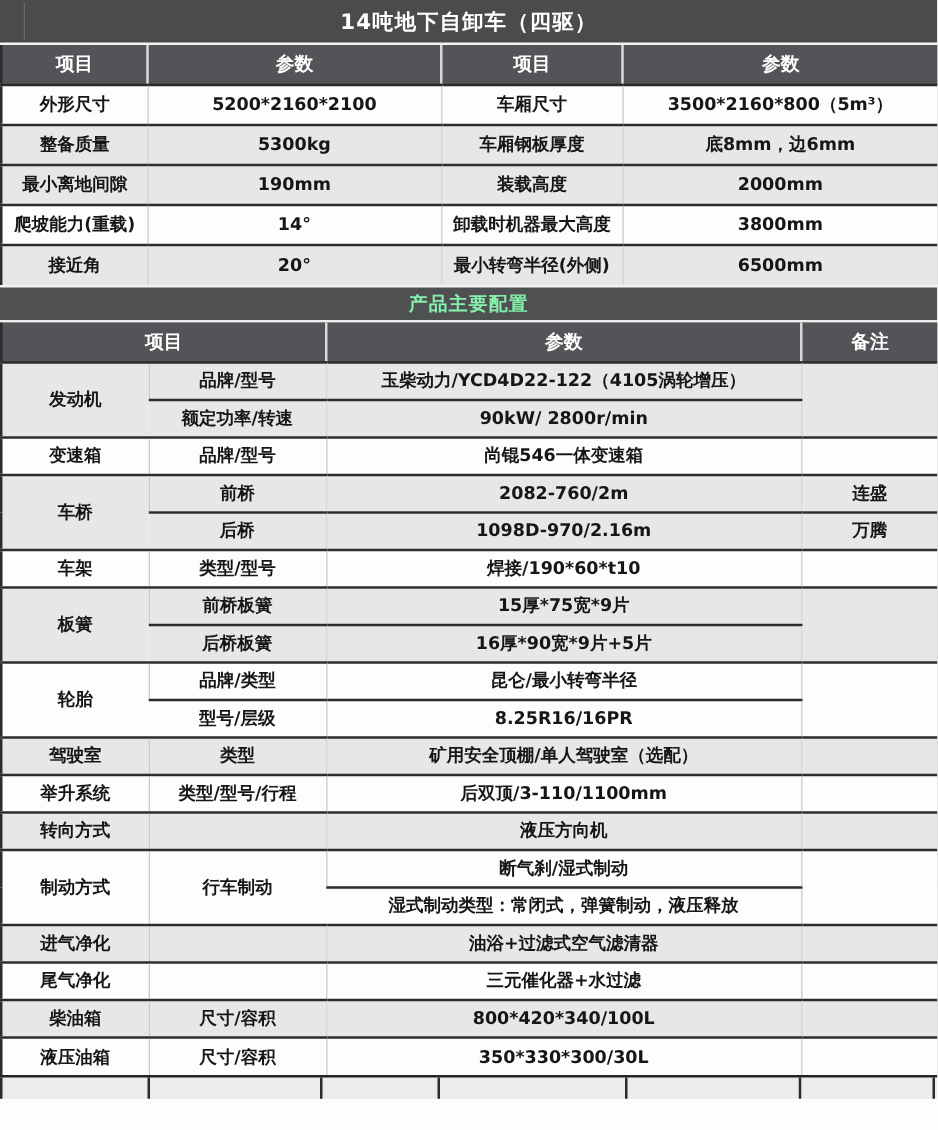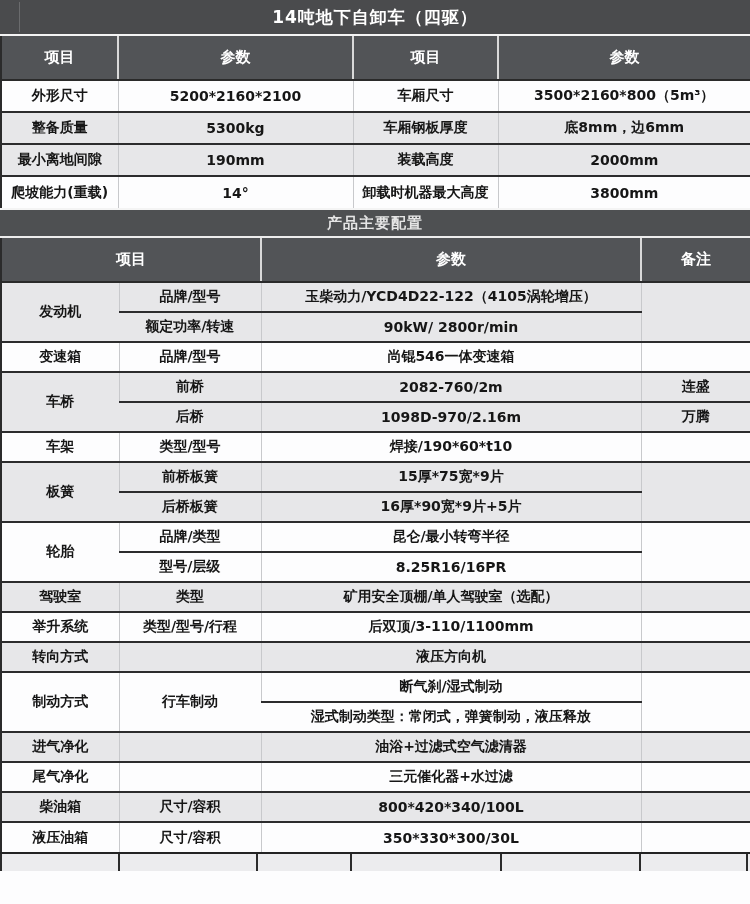"项目" th { height: 44px -> 32px }
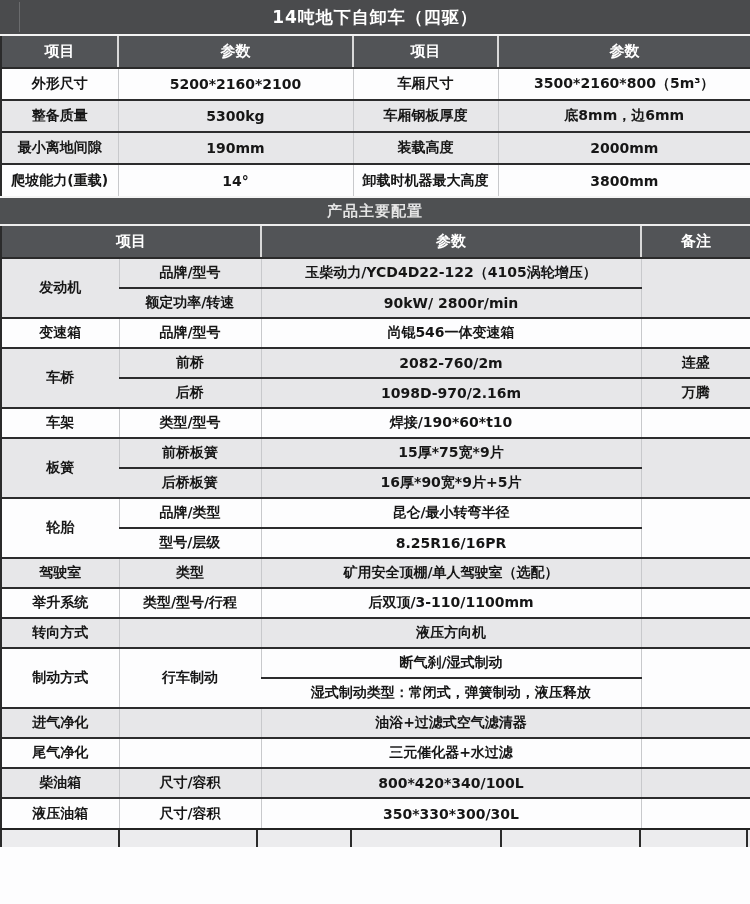"接近角" tr.gray { html: none -> <tr> <td>接近角</td> <td>20°</td> <td>最小转弯半径(外侧)</td> <td>6500mm</td> </tr> }
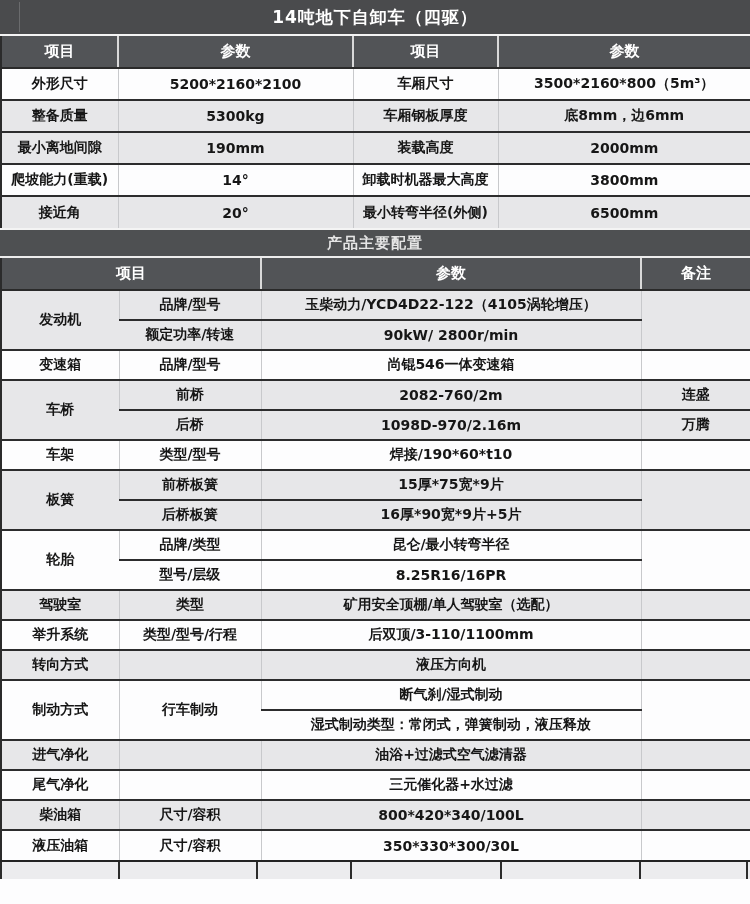"产品主要配置" .section-bar { color: #e5e5e5 -> #86efac }
